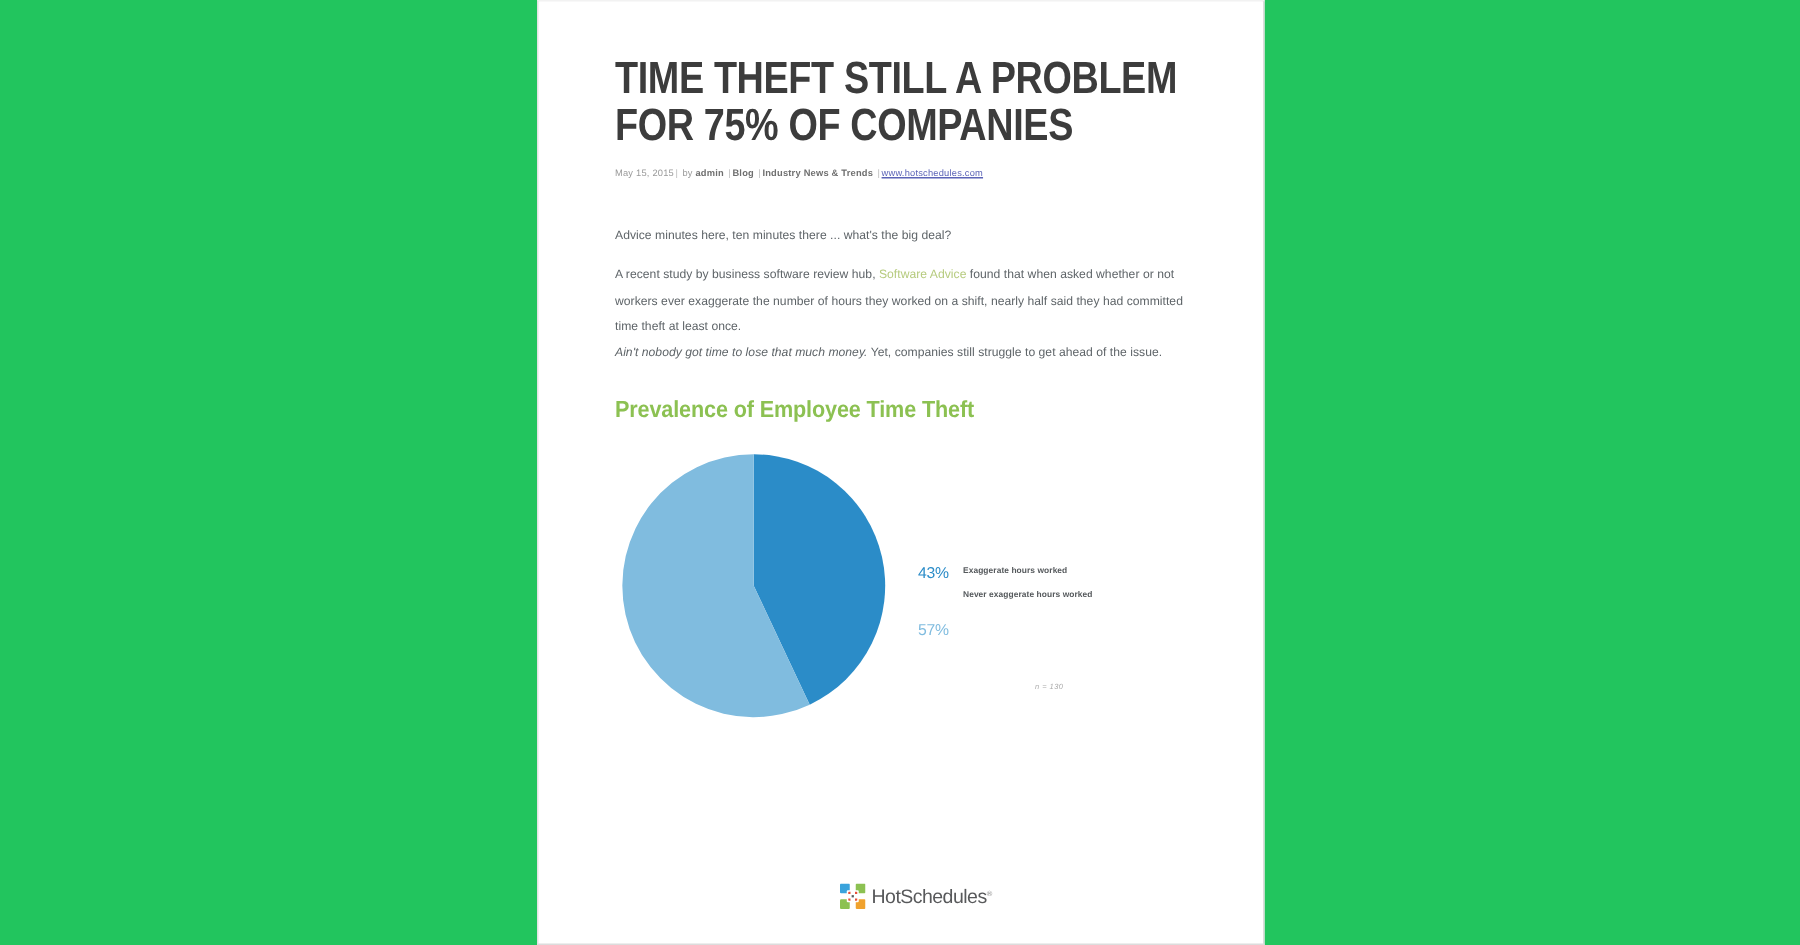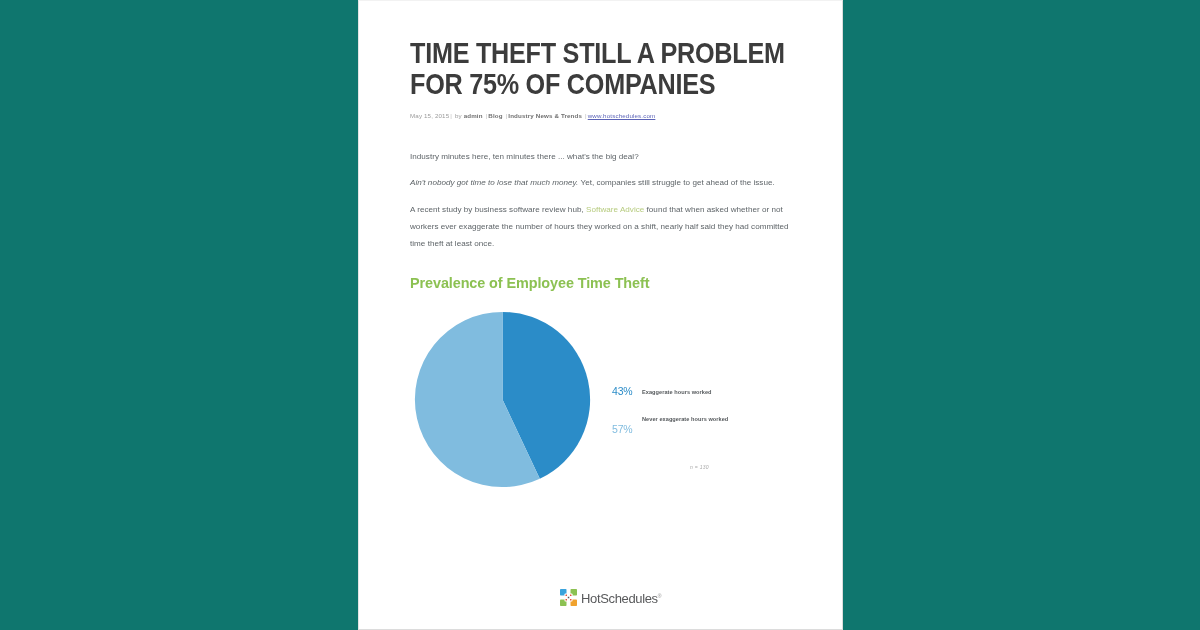"TIME THEFT STILL A PROBLEM" #canvas { background: #0f766e -> #22c55e }
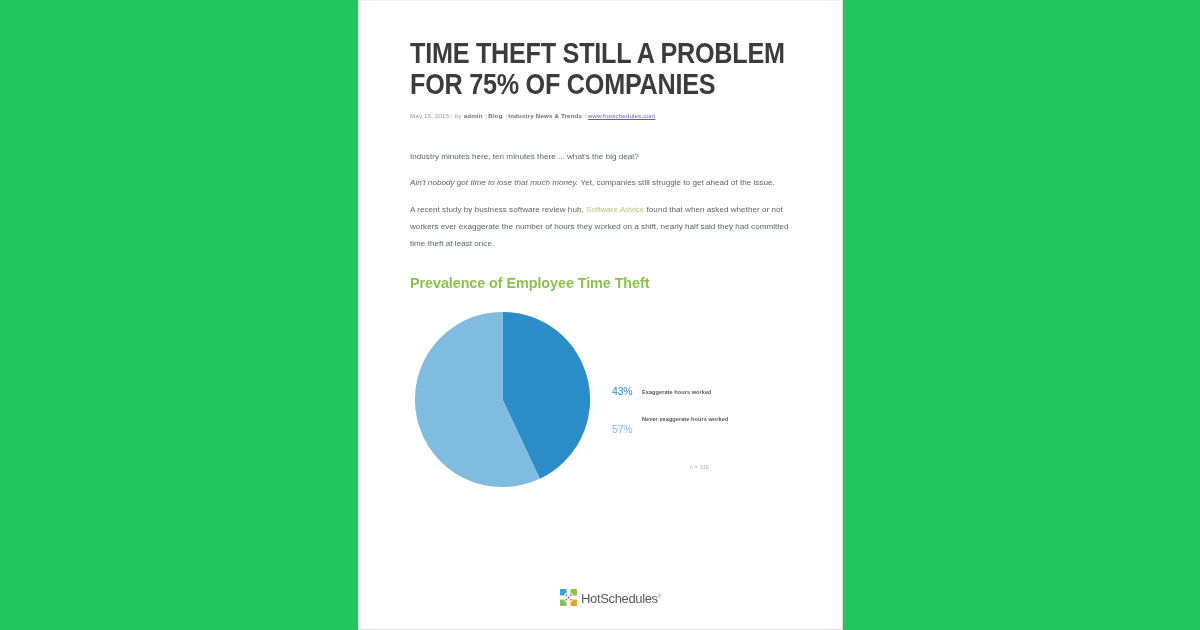"Industry minutes here, ten minutes" p.para { text: Industry -> Advice }
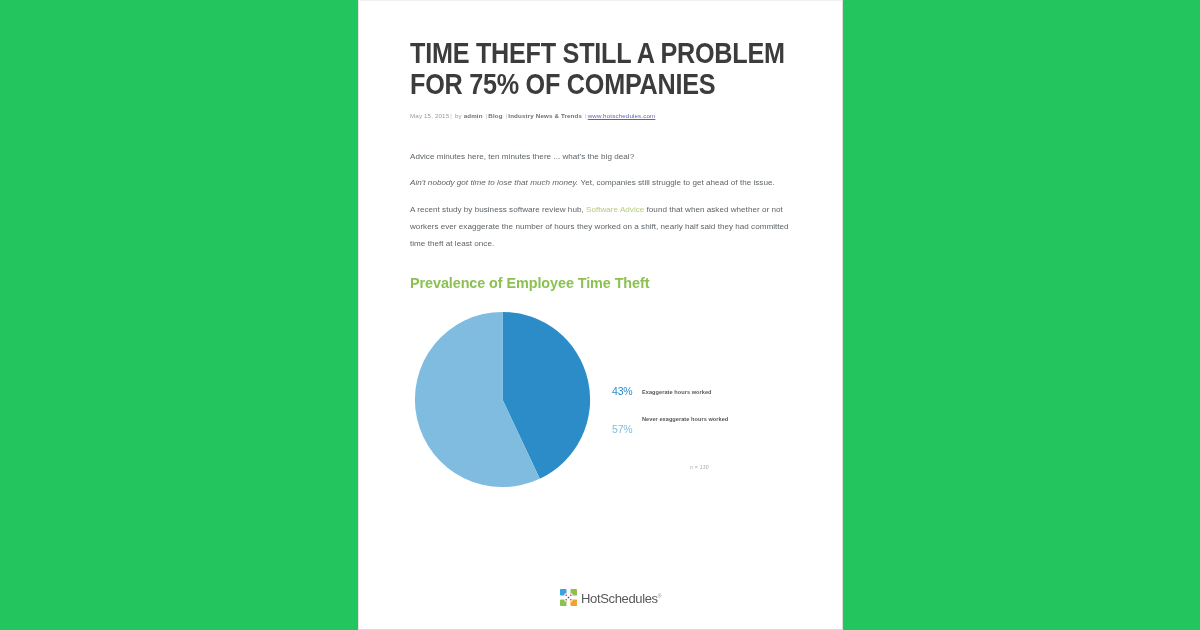"Ain't nobody got time to" p.para { order: before "A recent study by business" -> after "A recent study by business" }
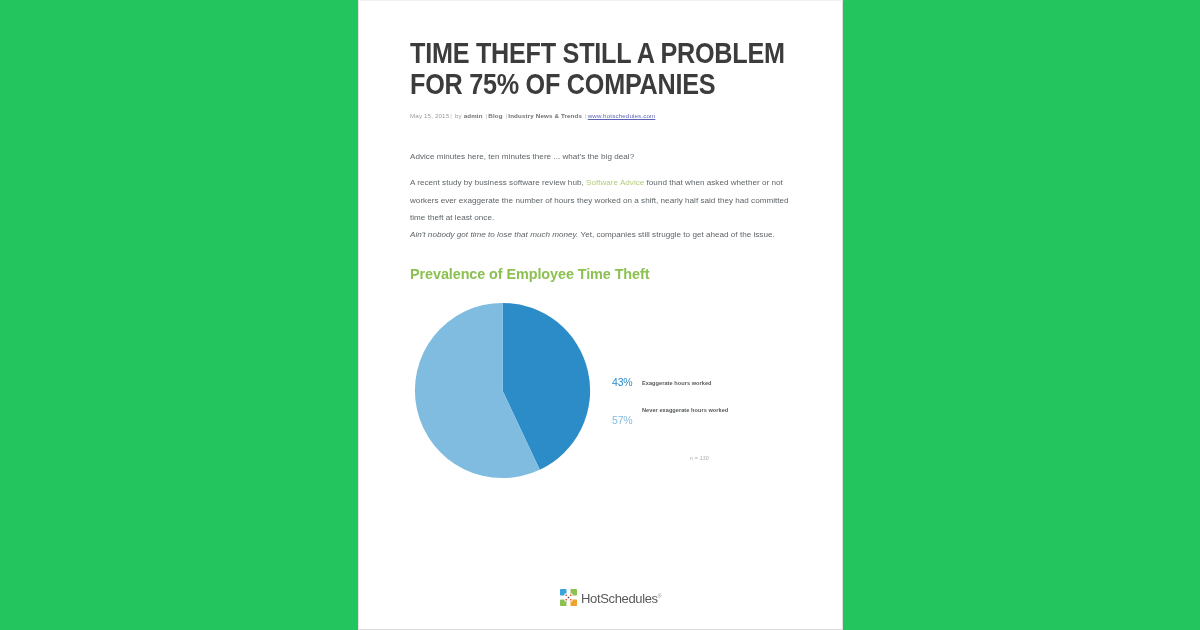"43%" .legend-row { align-items: center -> flex-start }
